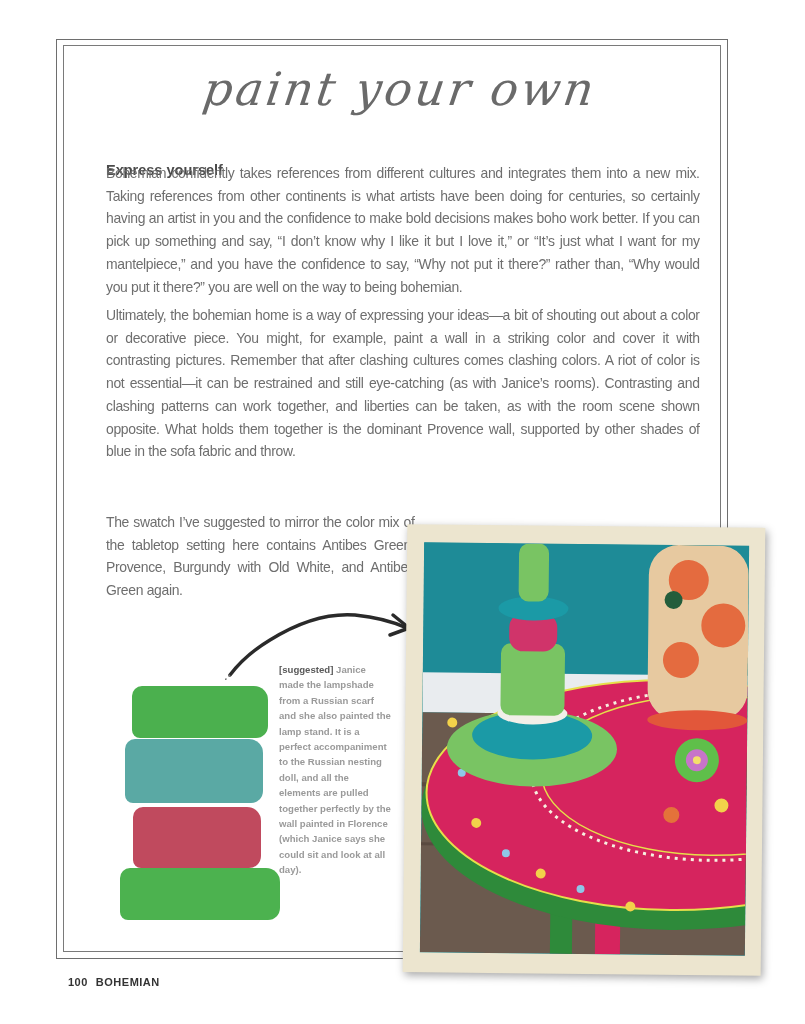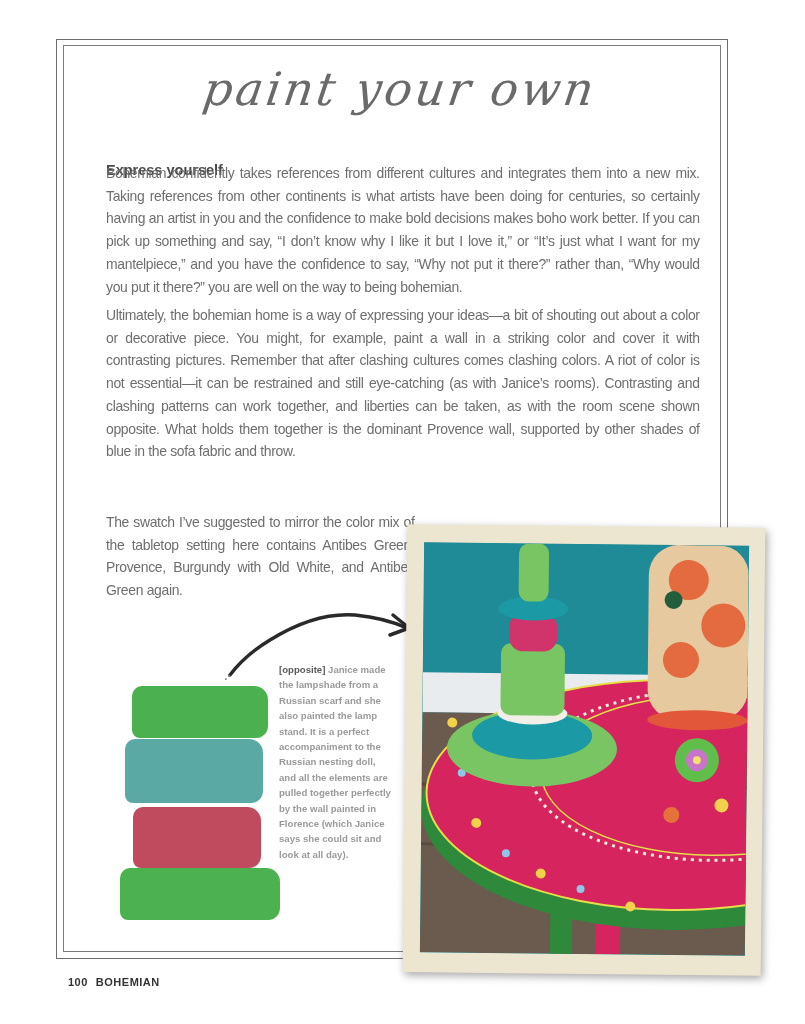"[opposite]" span.lead { text: opposite -> suggested }
